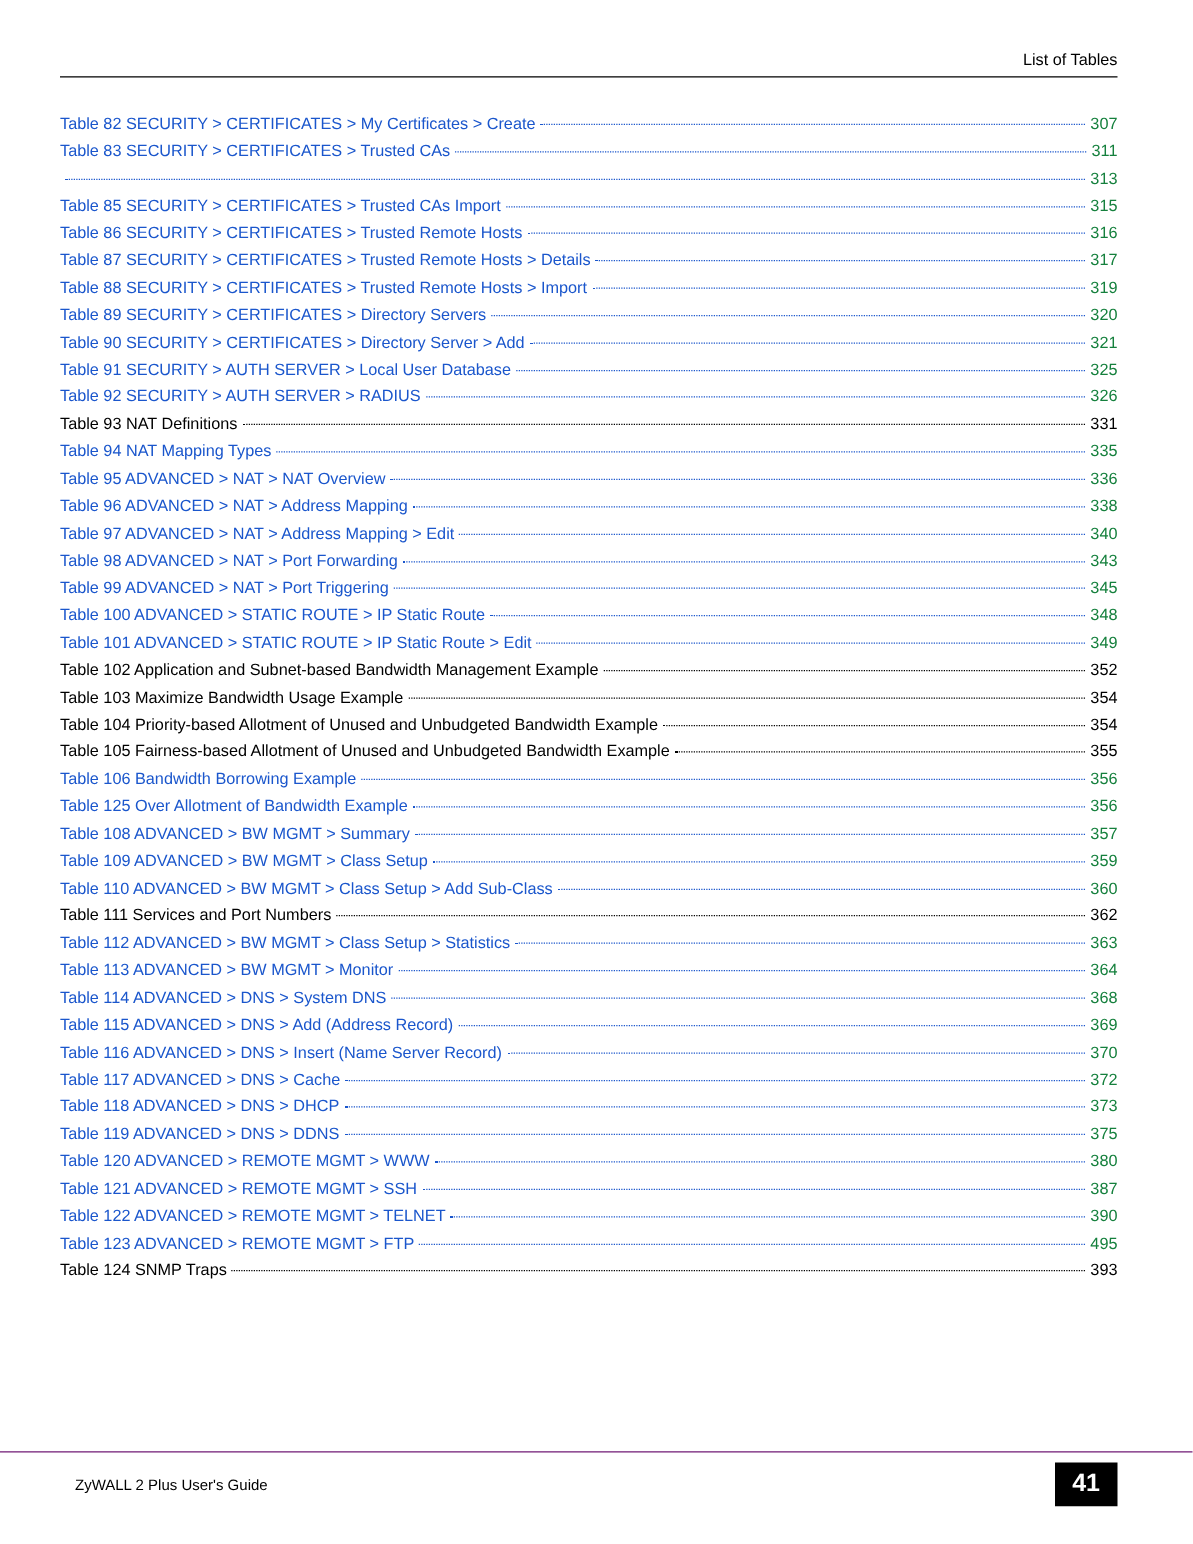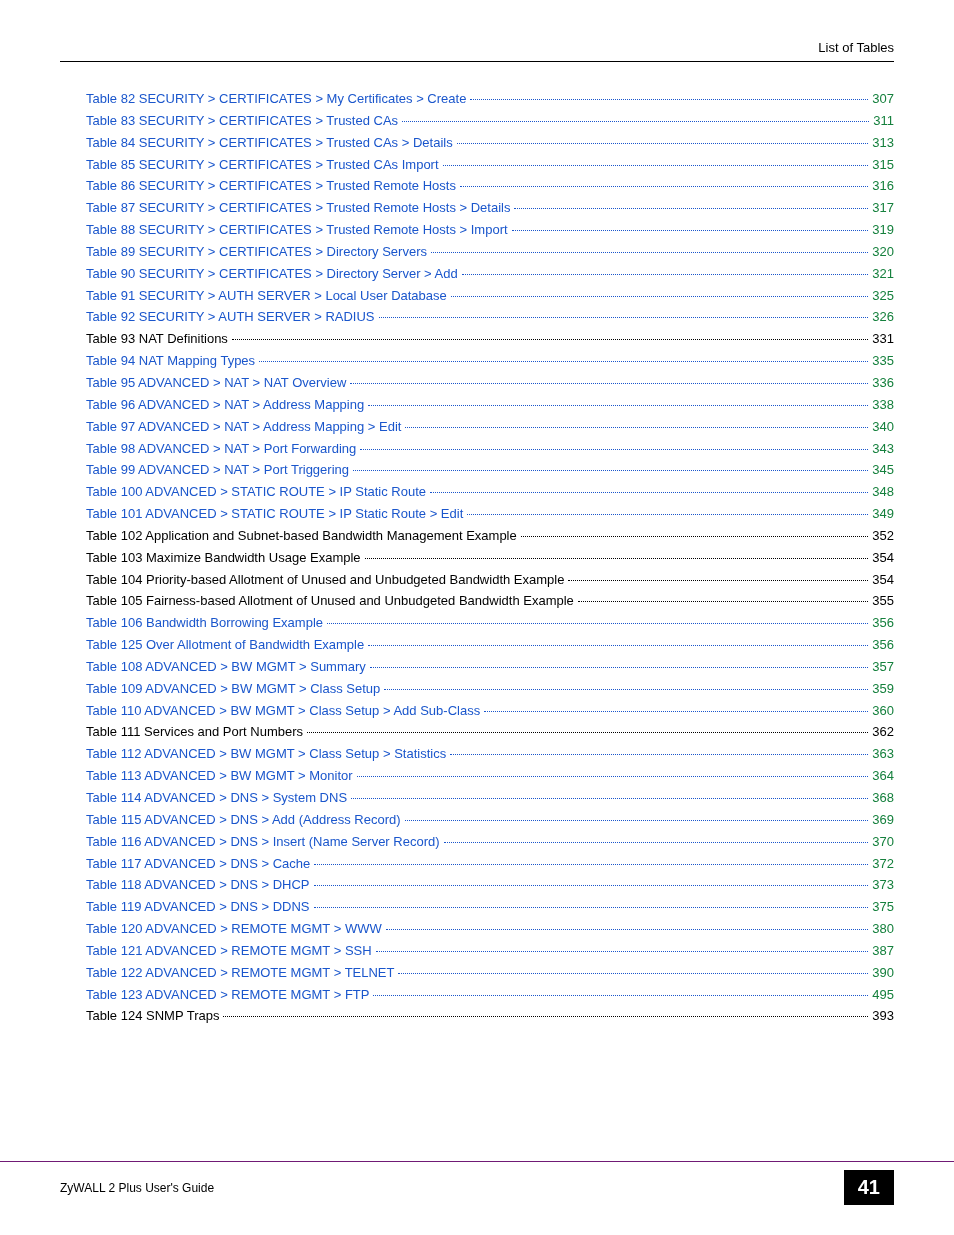"List of Tables" .page { padding: 40px 60px 60px 60px -> 40px 60px 60px 48px }
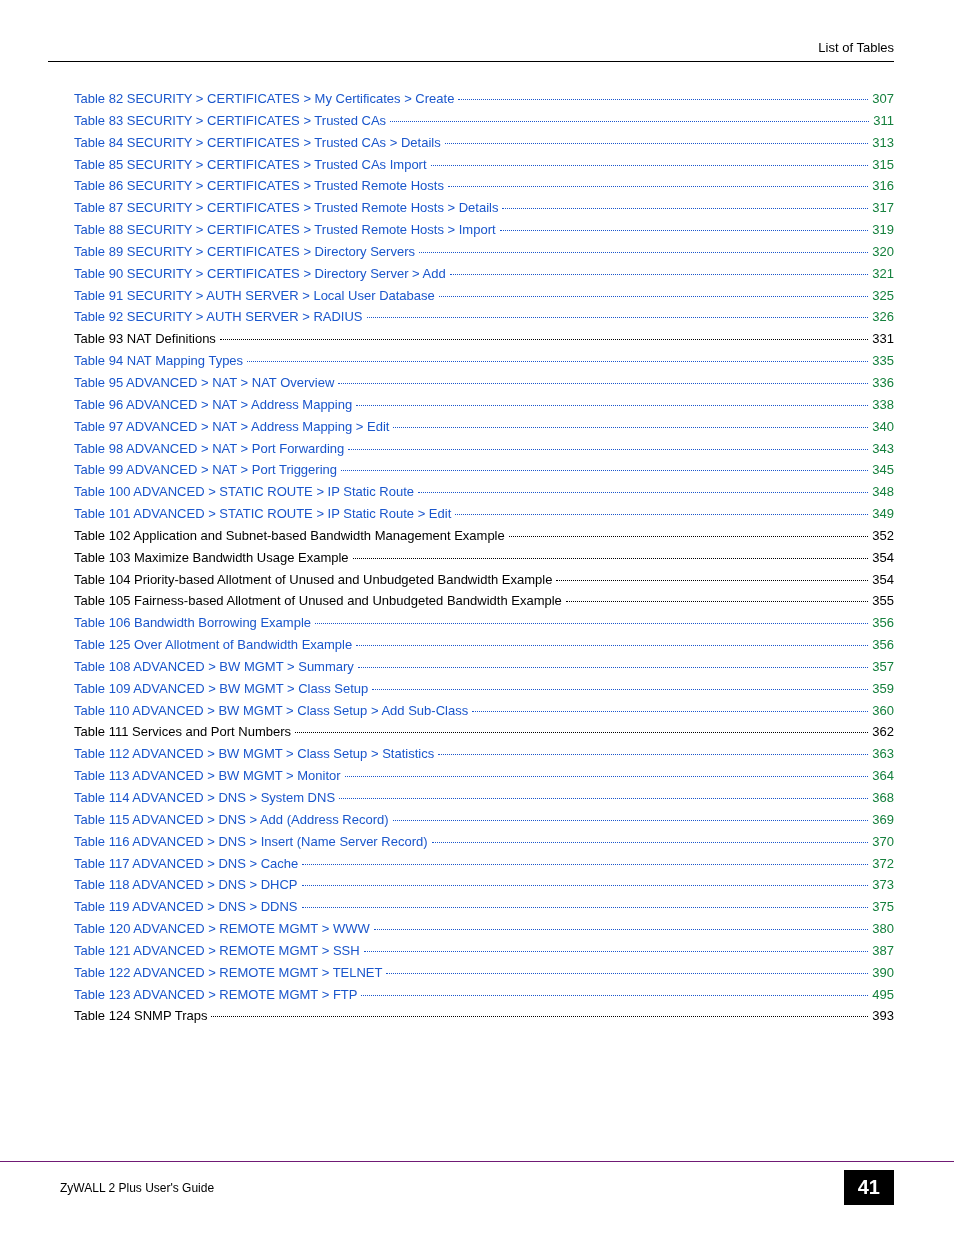"Table 82 SECURITY > CERTIFICATES" .toc-list { margin-left: 26px -> none }
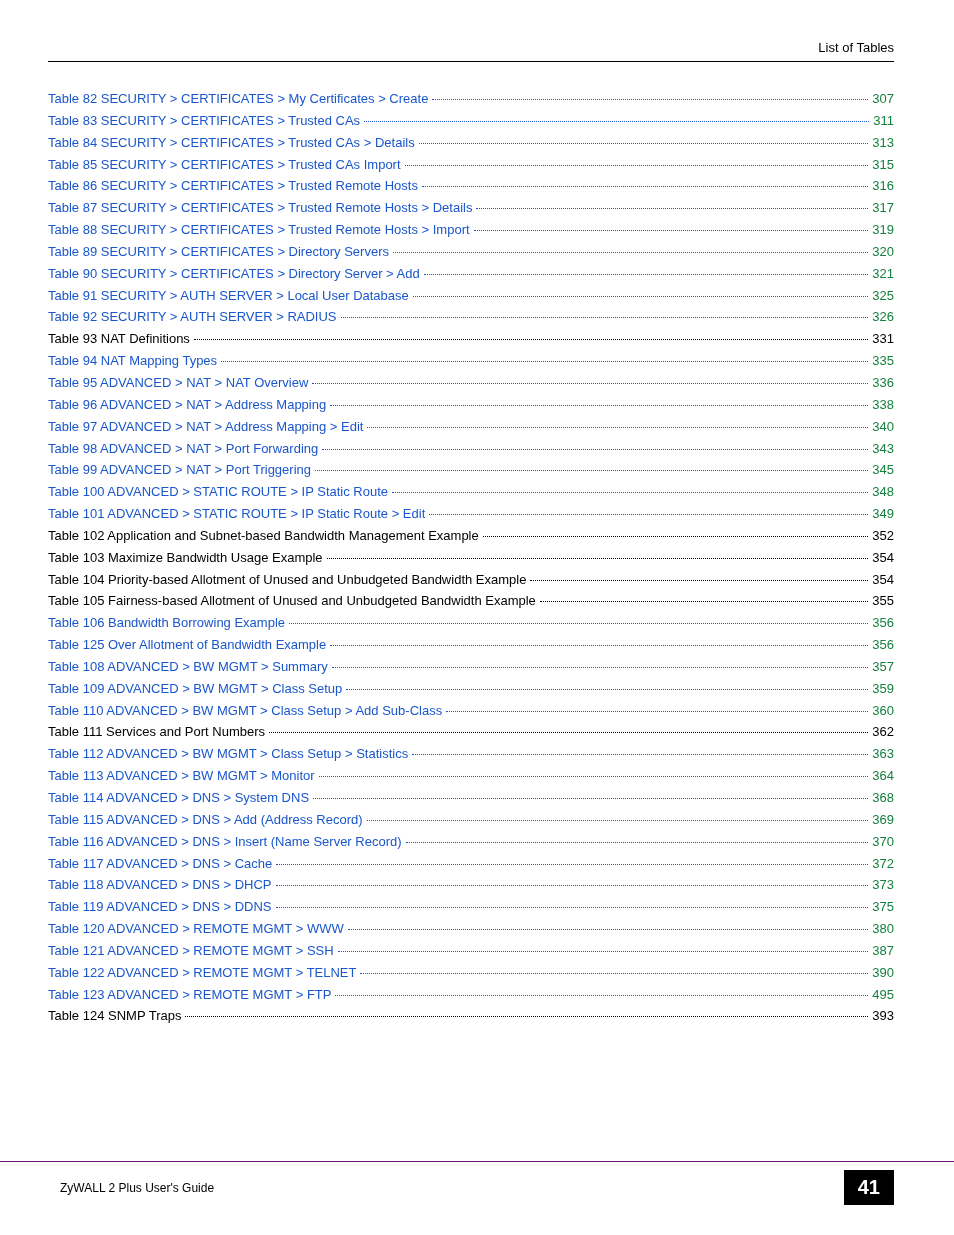"Table 84 SECURITY > CERTIFICATES" a.toc-link { html: <a>Table 84 SECURITY &gt; CERTIFICATES &gt; Trusted CAs &gt; Details</a> -> none }
